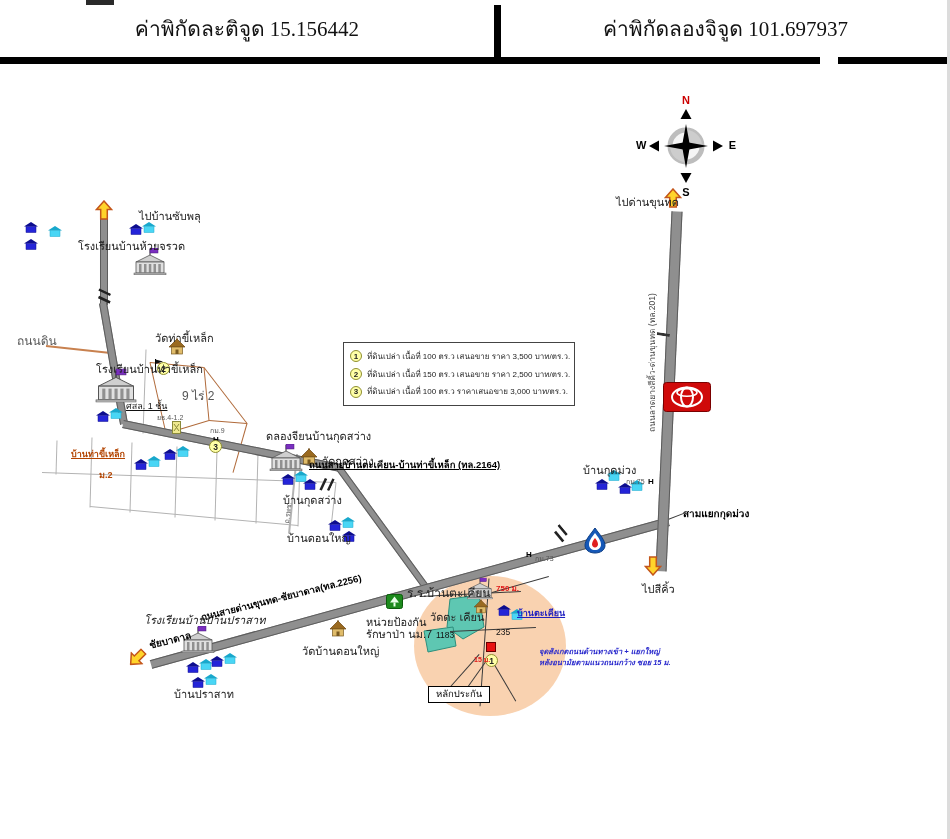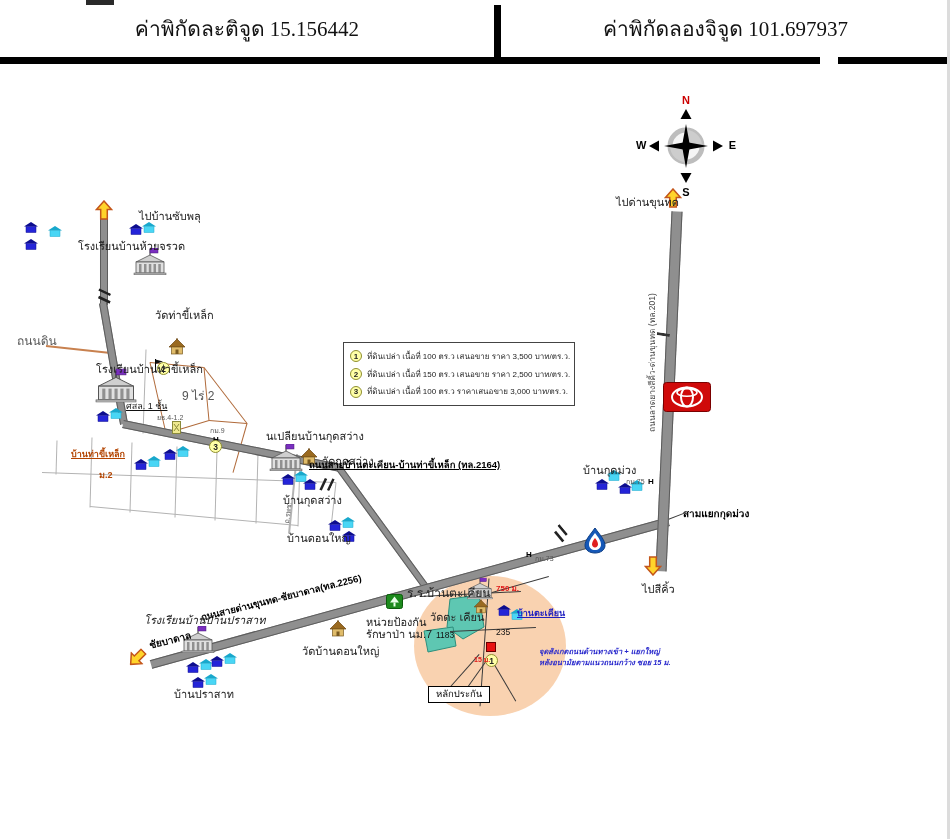"วัดท่าขี้เหล็ก" div.mlbl { top: 309px -> 332px }
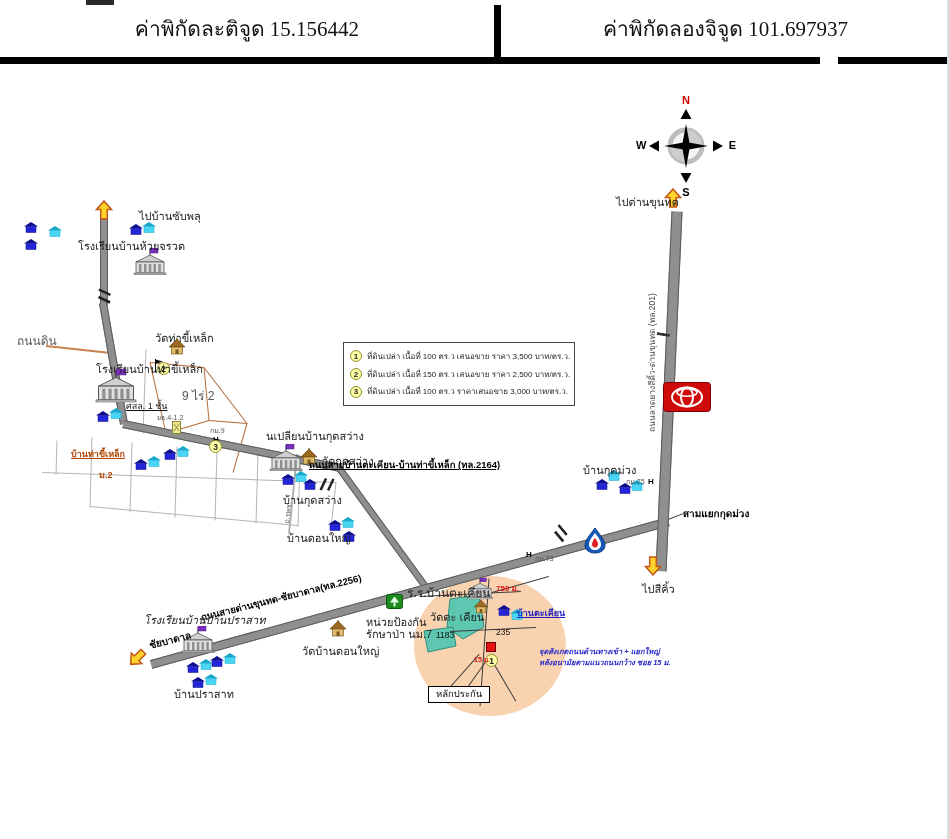"นเปลียนบ้านกุดสว่าง" div.mlbl { text: นเปลียนบ้านกุดสว่าง -> ดลองจียนบ้านกุดสว่าง }
